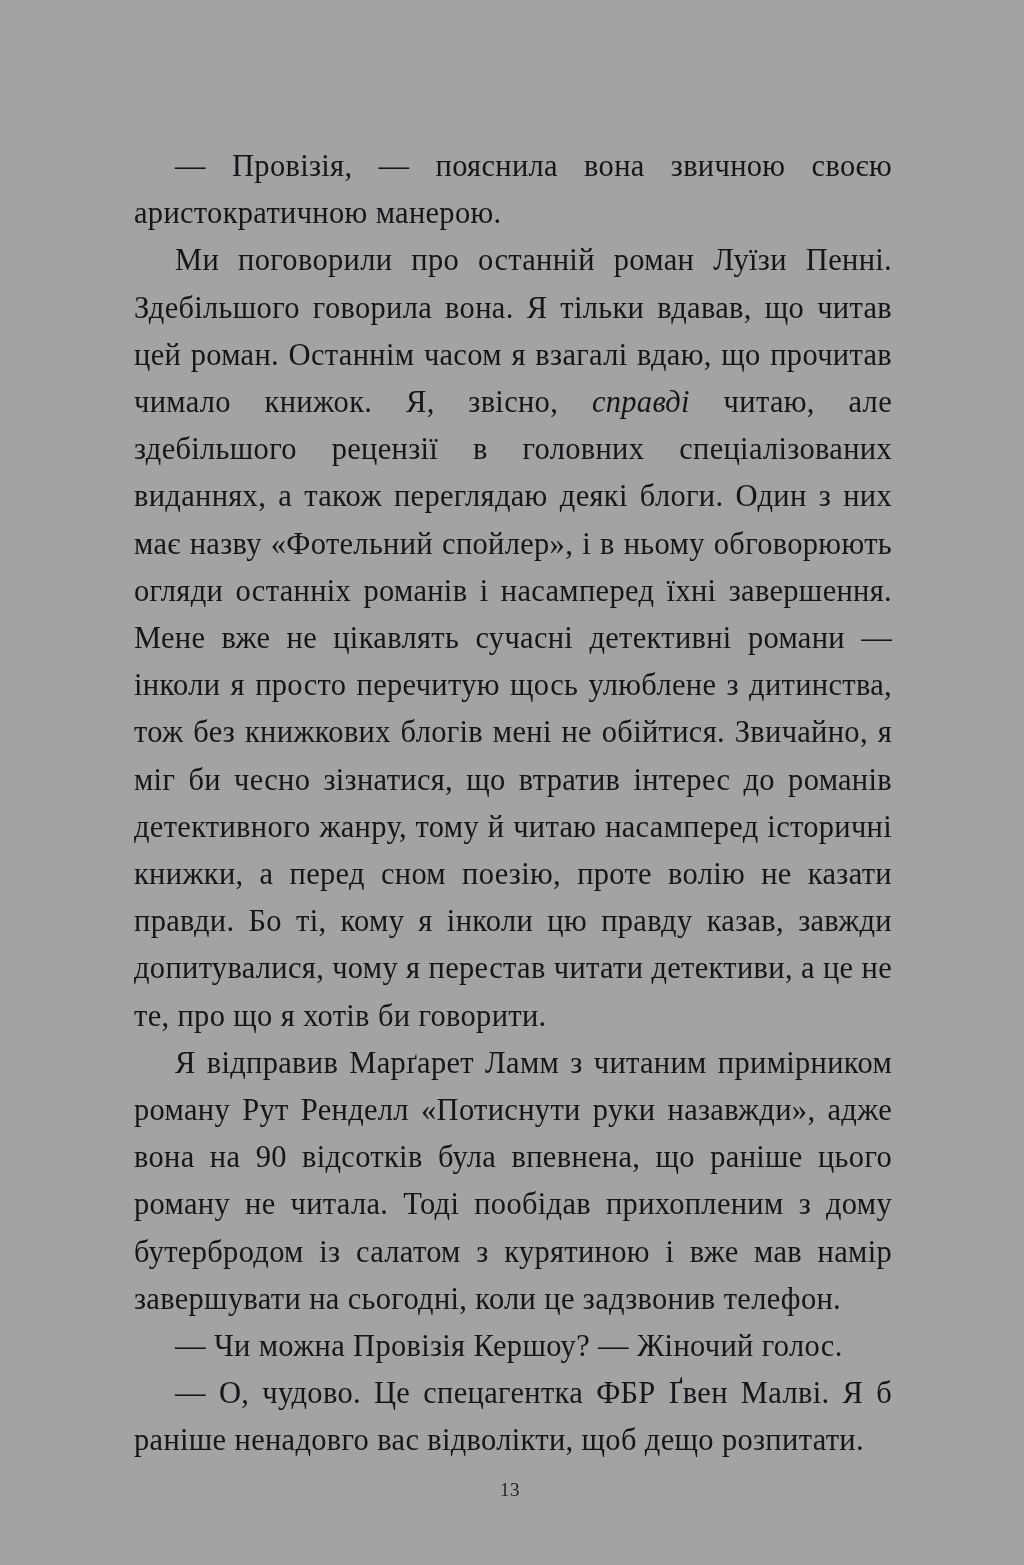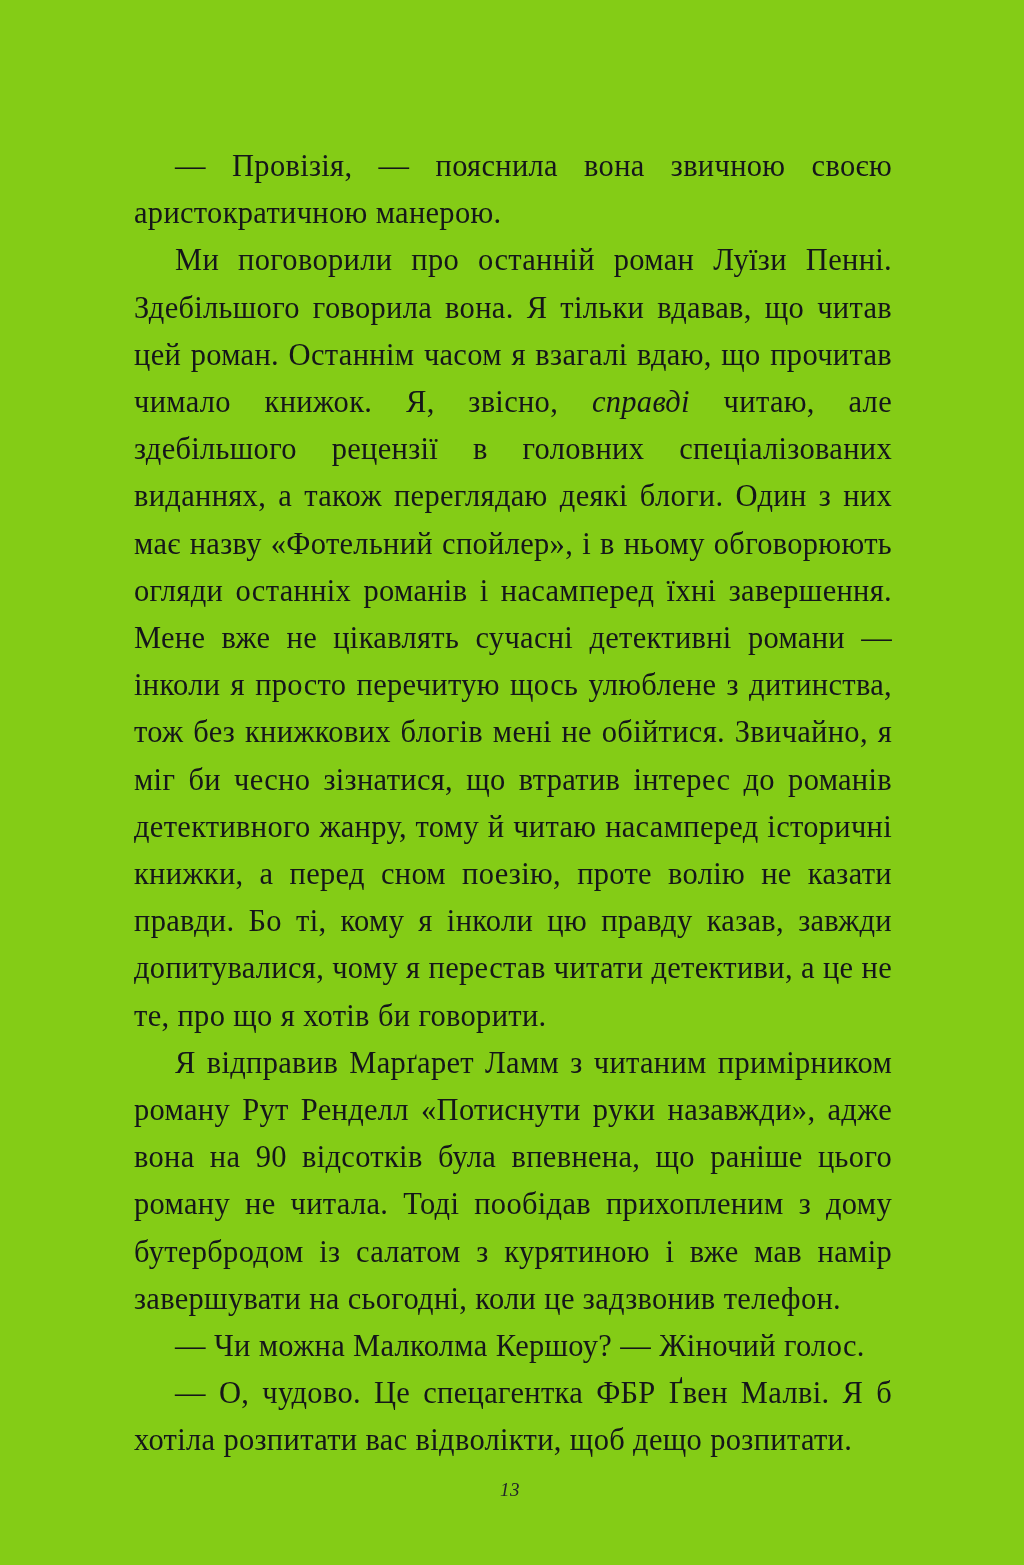"— Провізія, — пояснила вона" .page { background: #84cc16 -> #a3a3a3 }
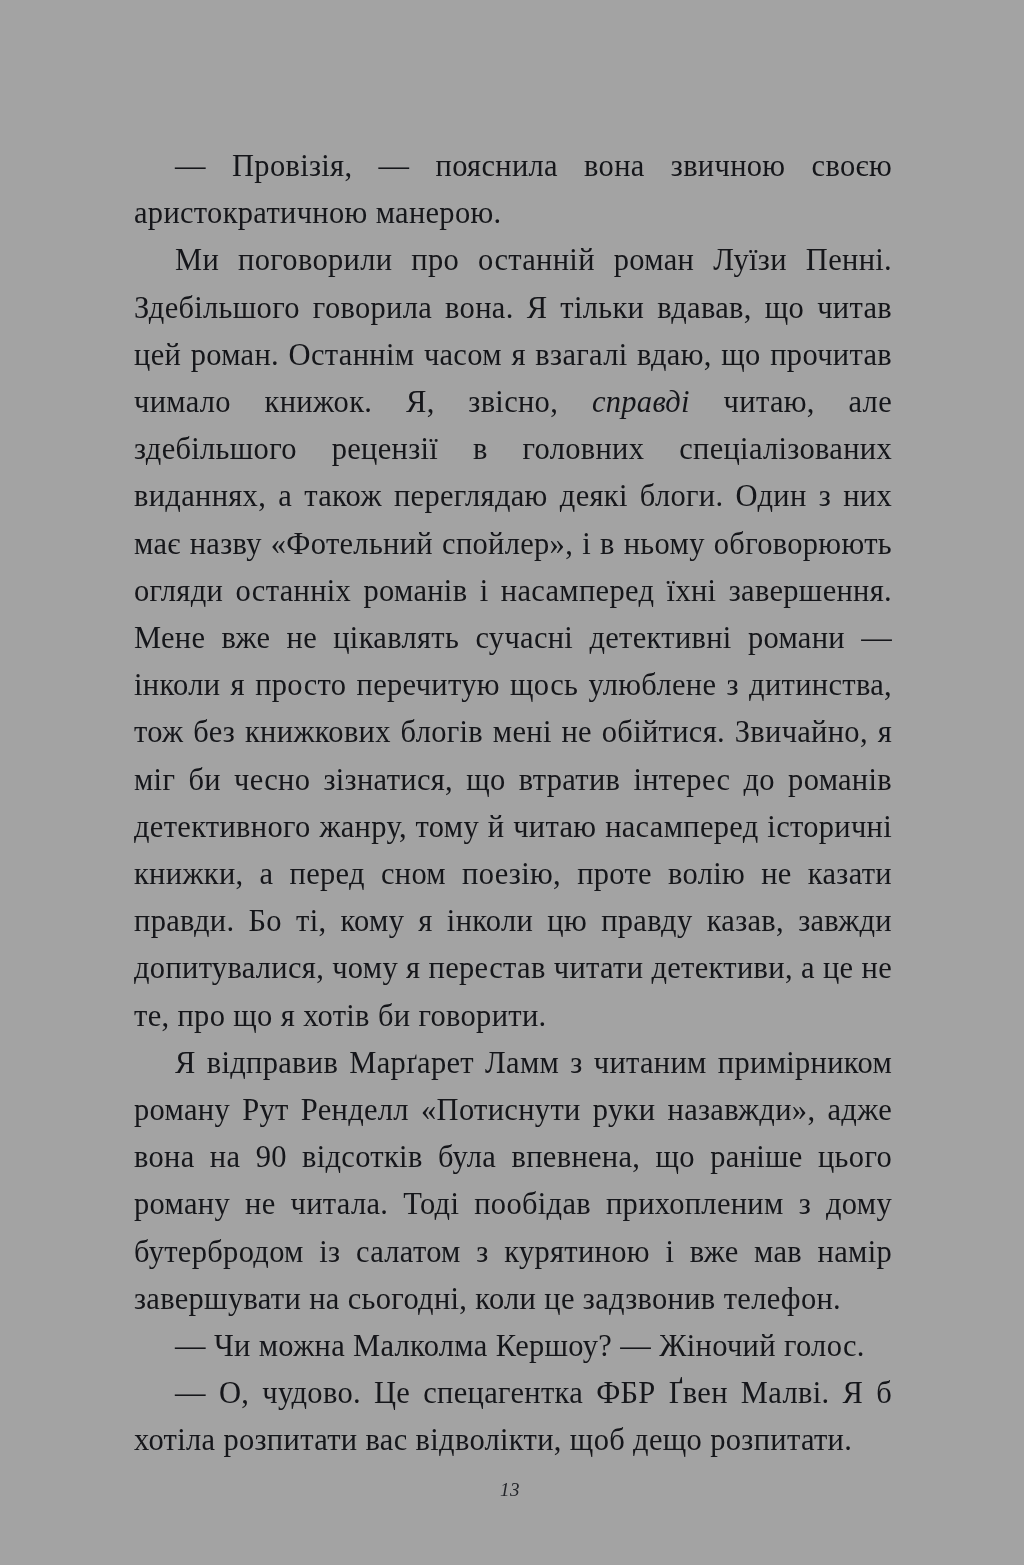"— Чи можна Малколма Кершоу?" p.para { text: Малколма -> Провізія }
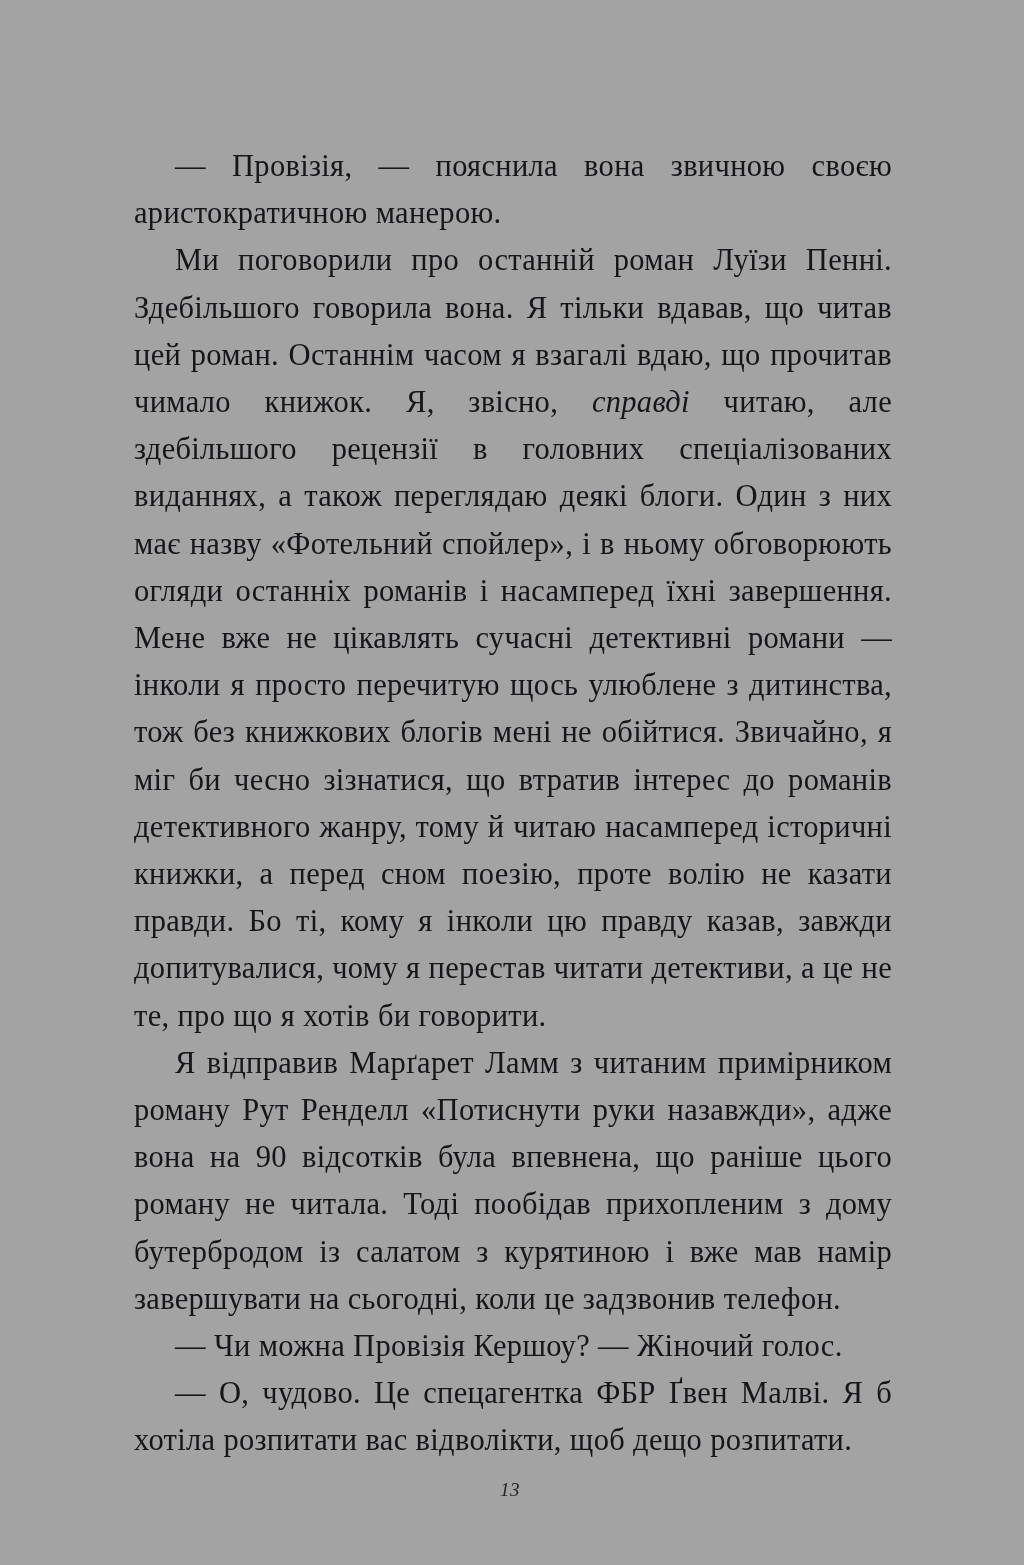"— О, чудово. Це спецагентка" p.para { text: хотіла розпитати -> раніше ненадовго }
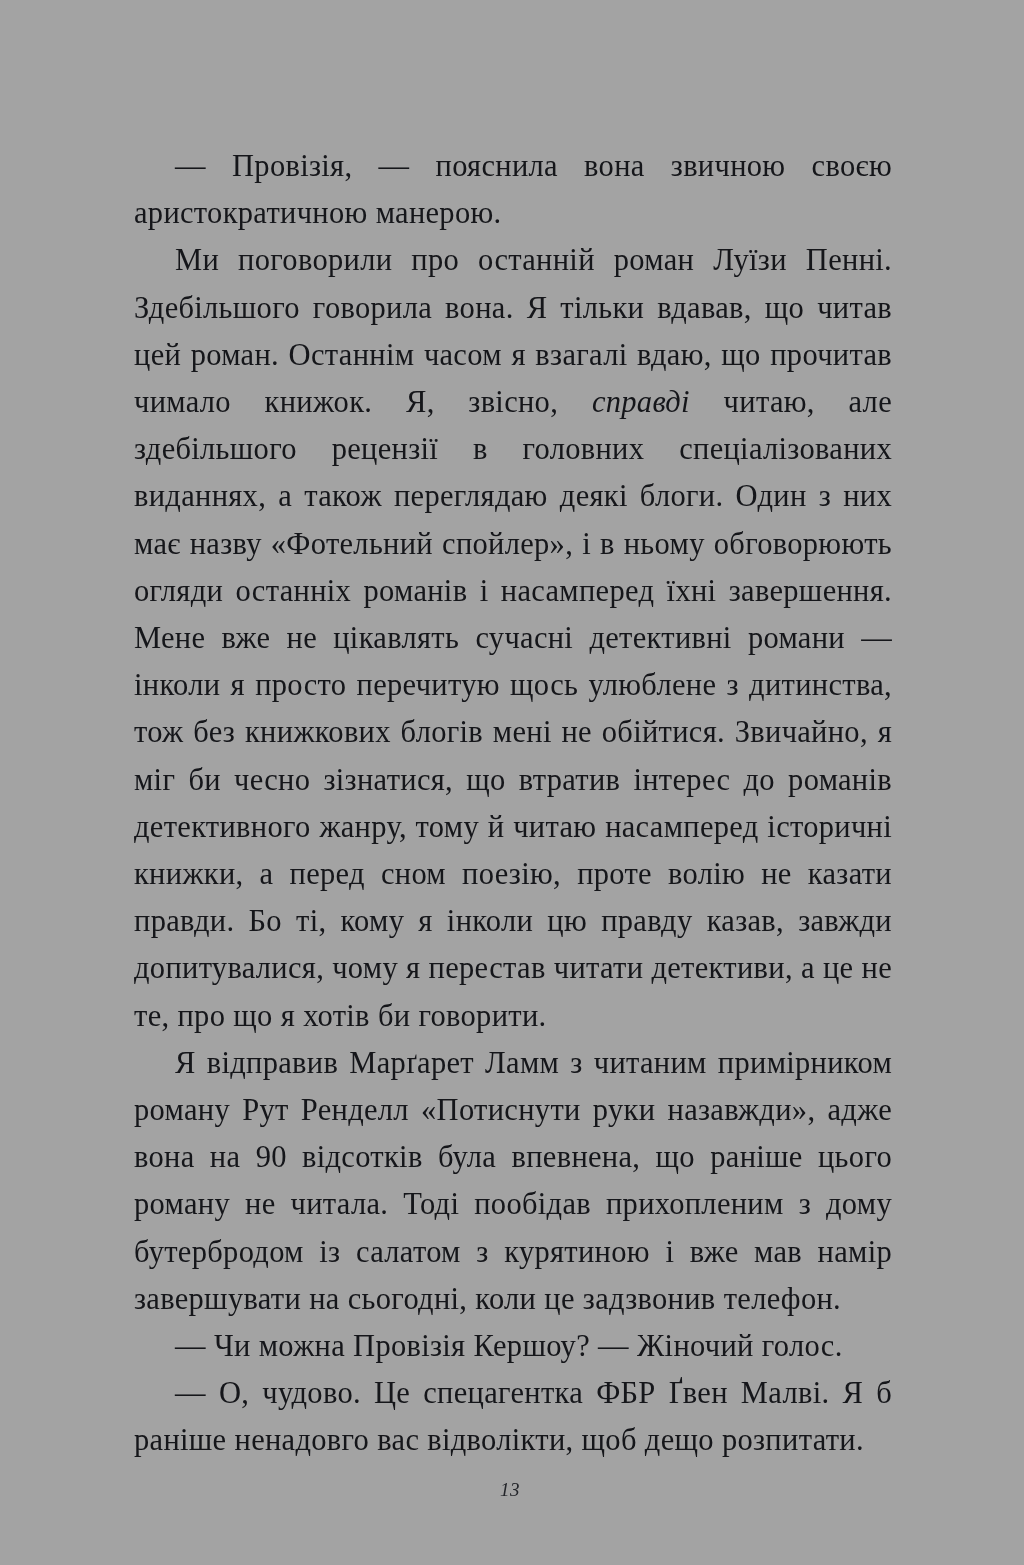"13" .page-number { font-style: italic -> none }
